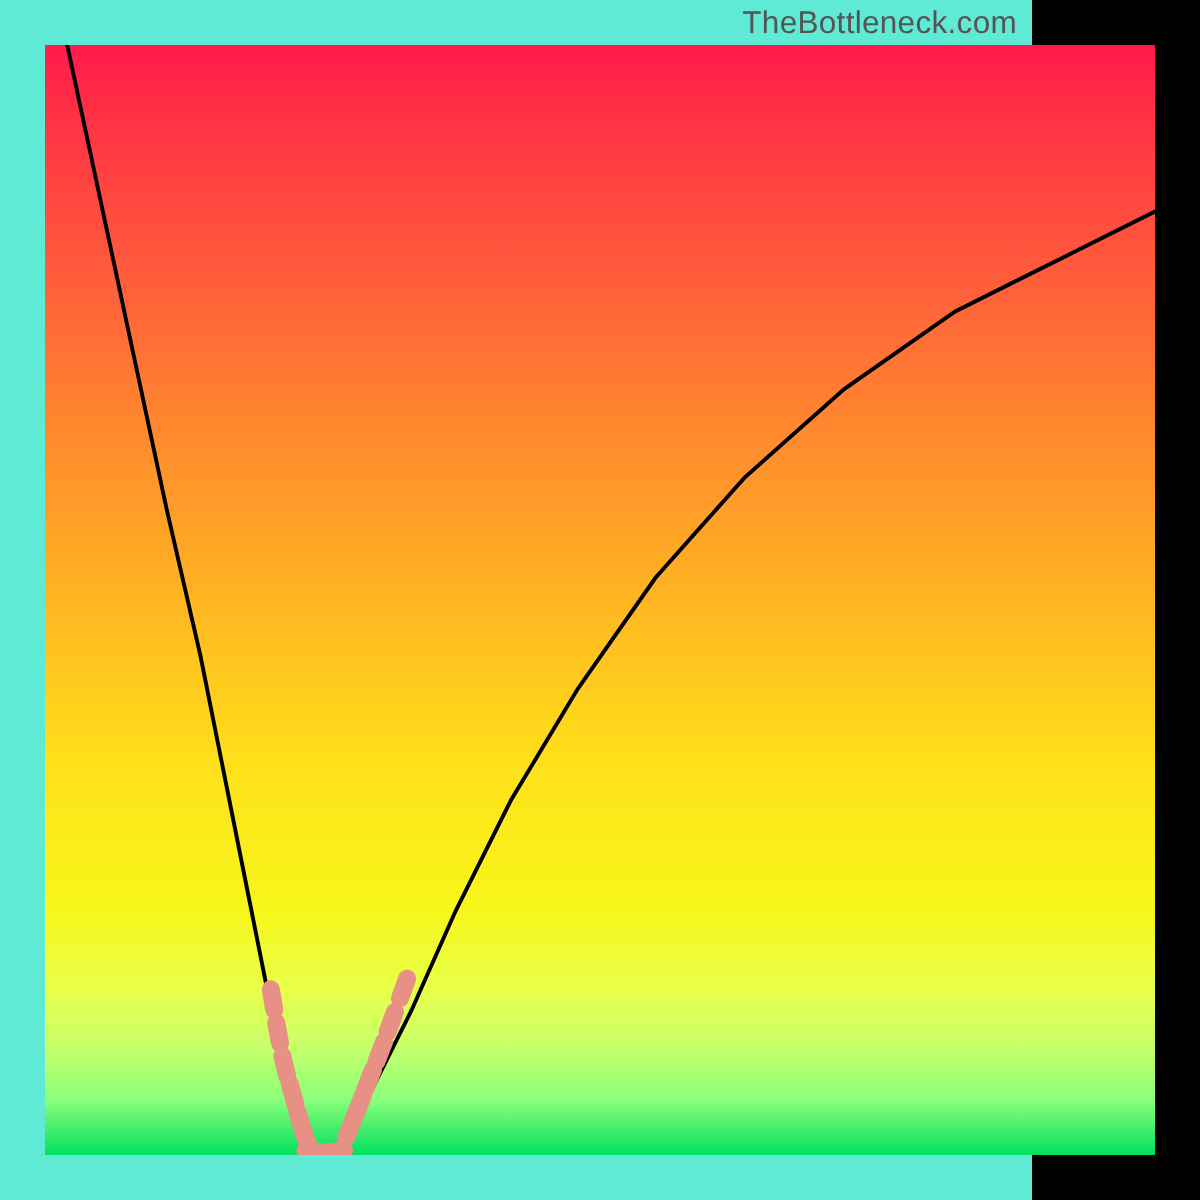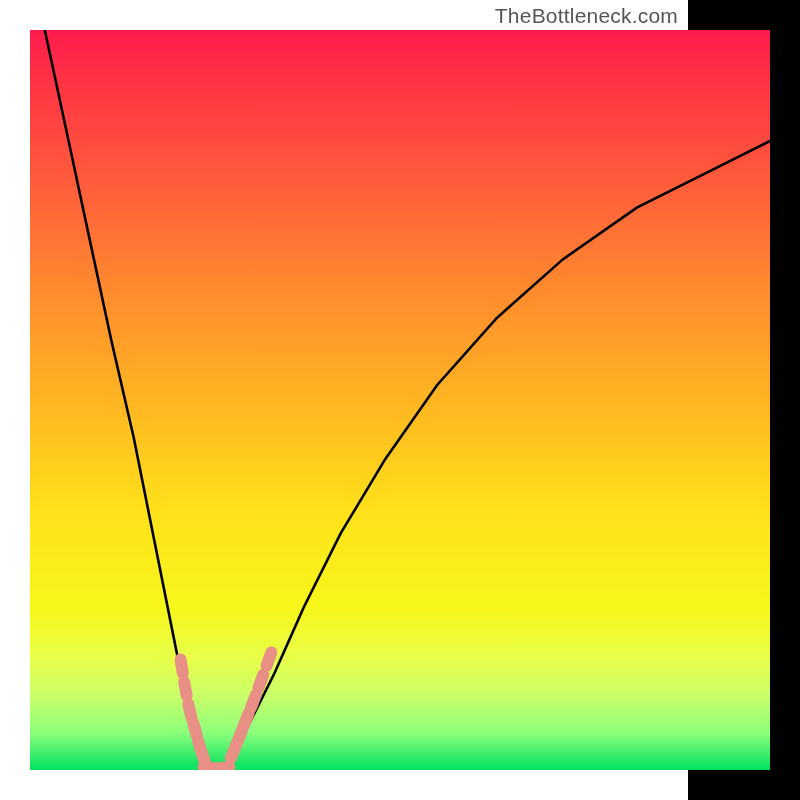"TheBottleneck.com" .frame { background: #ffffff -> #5eead4 }
